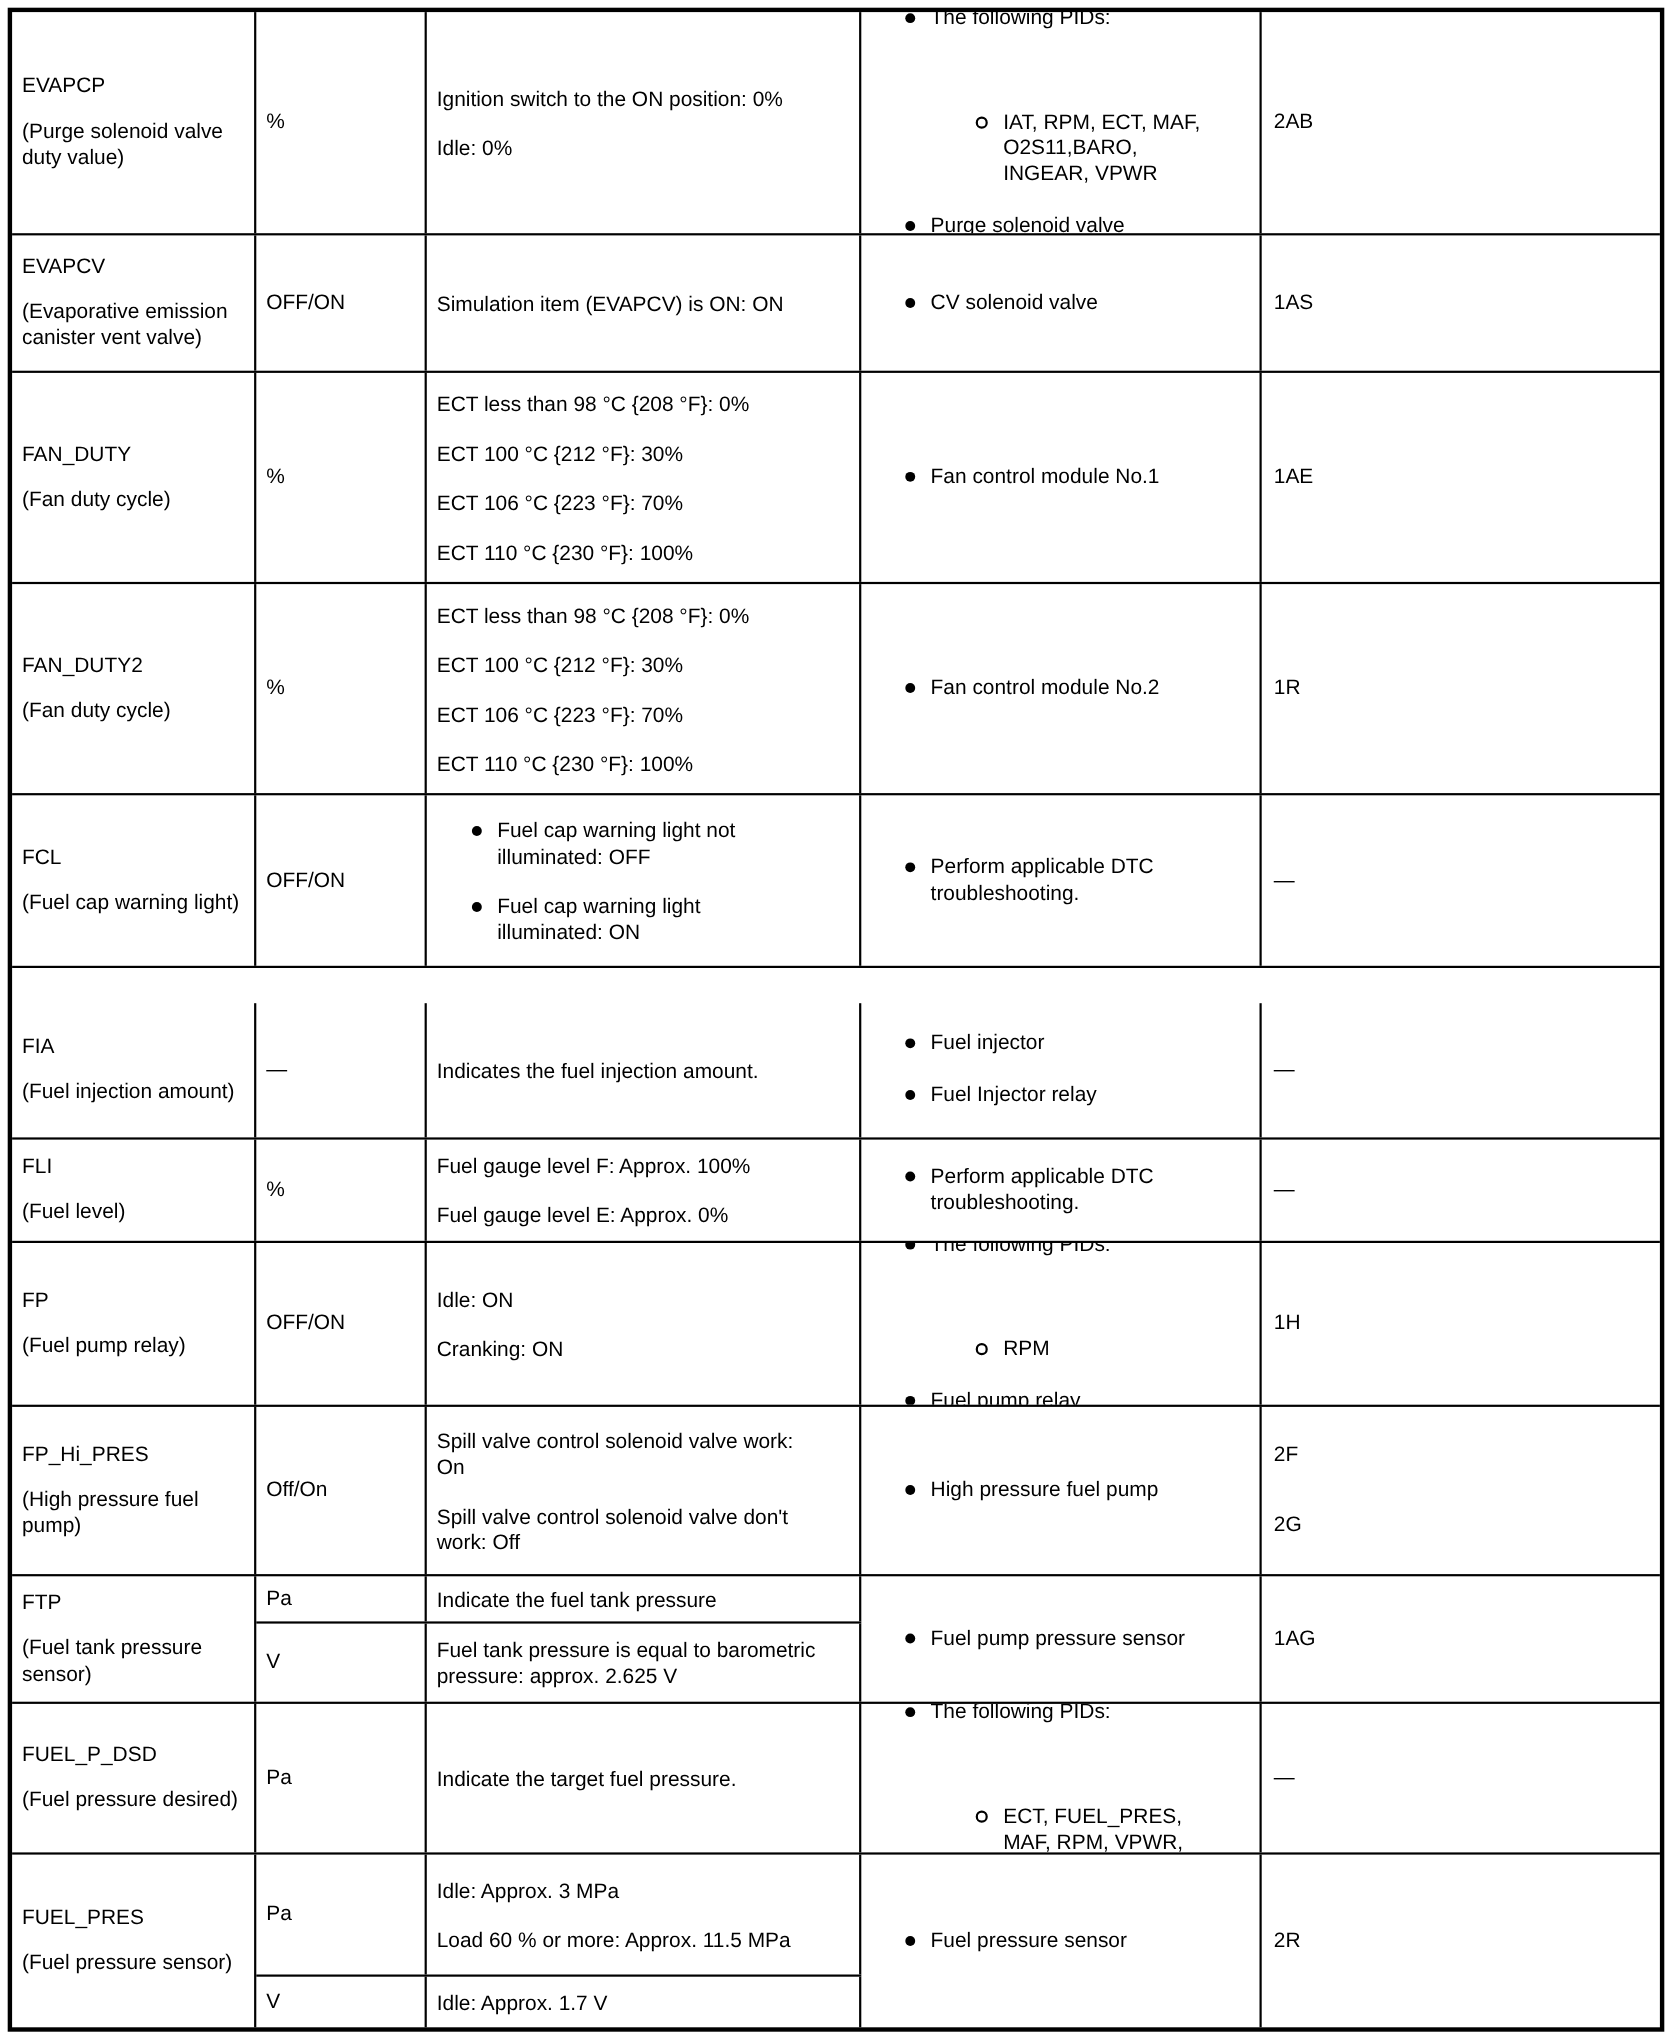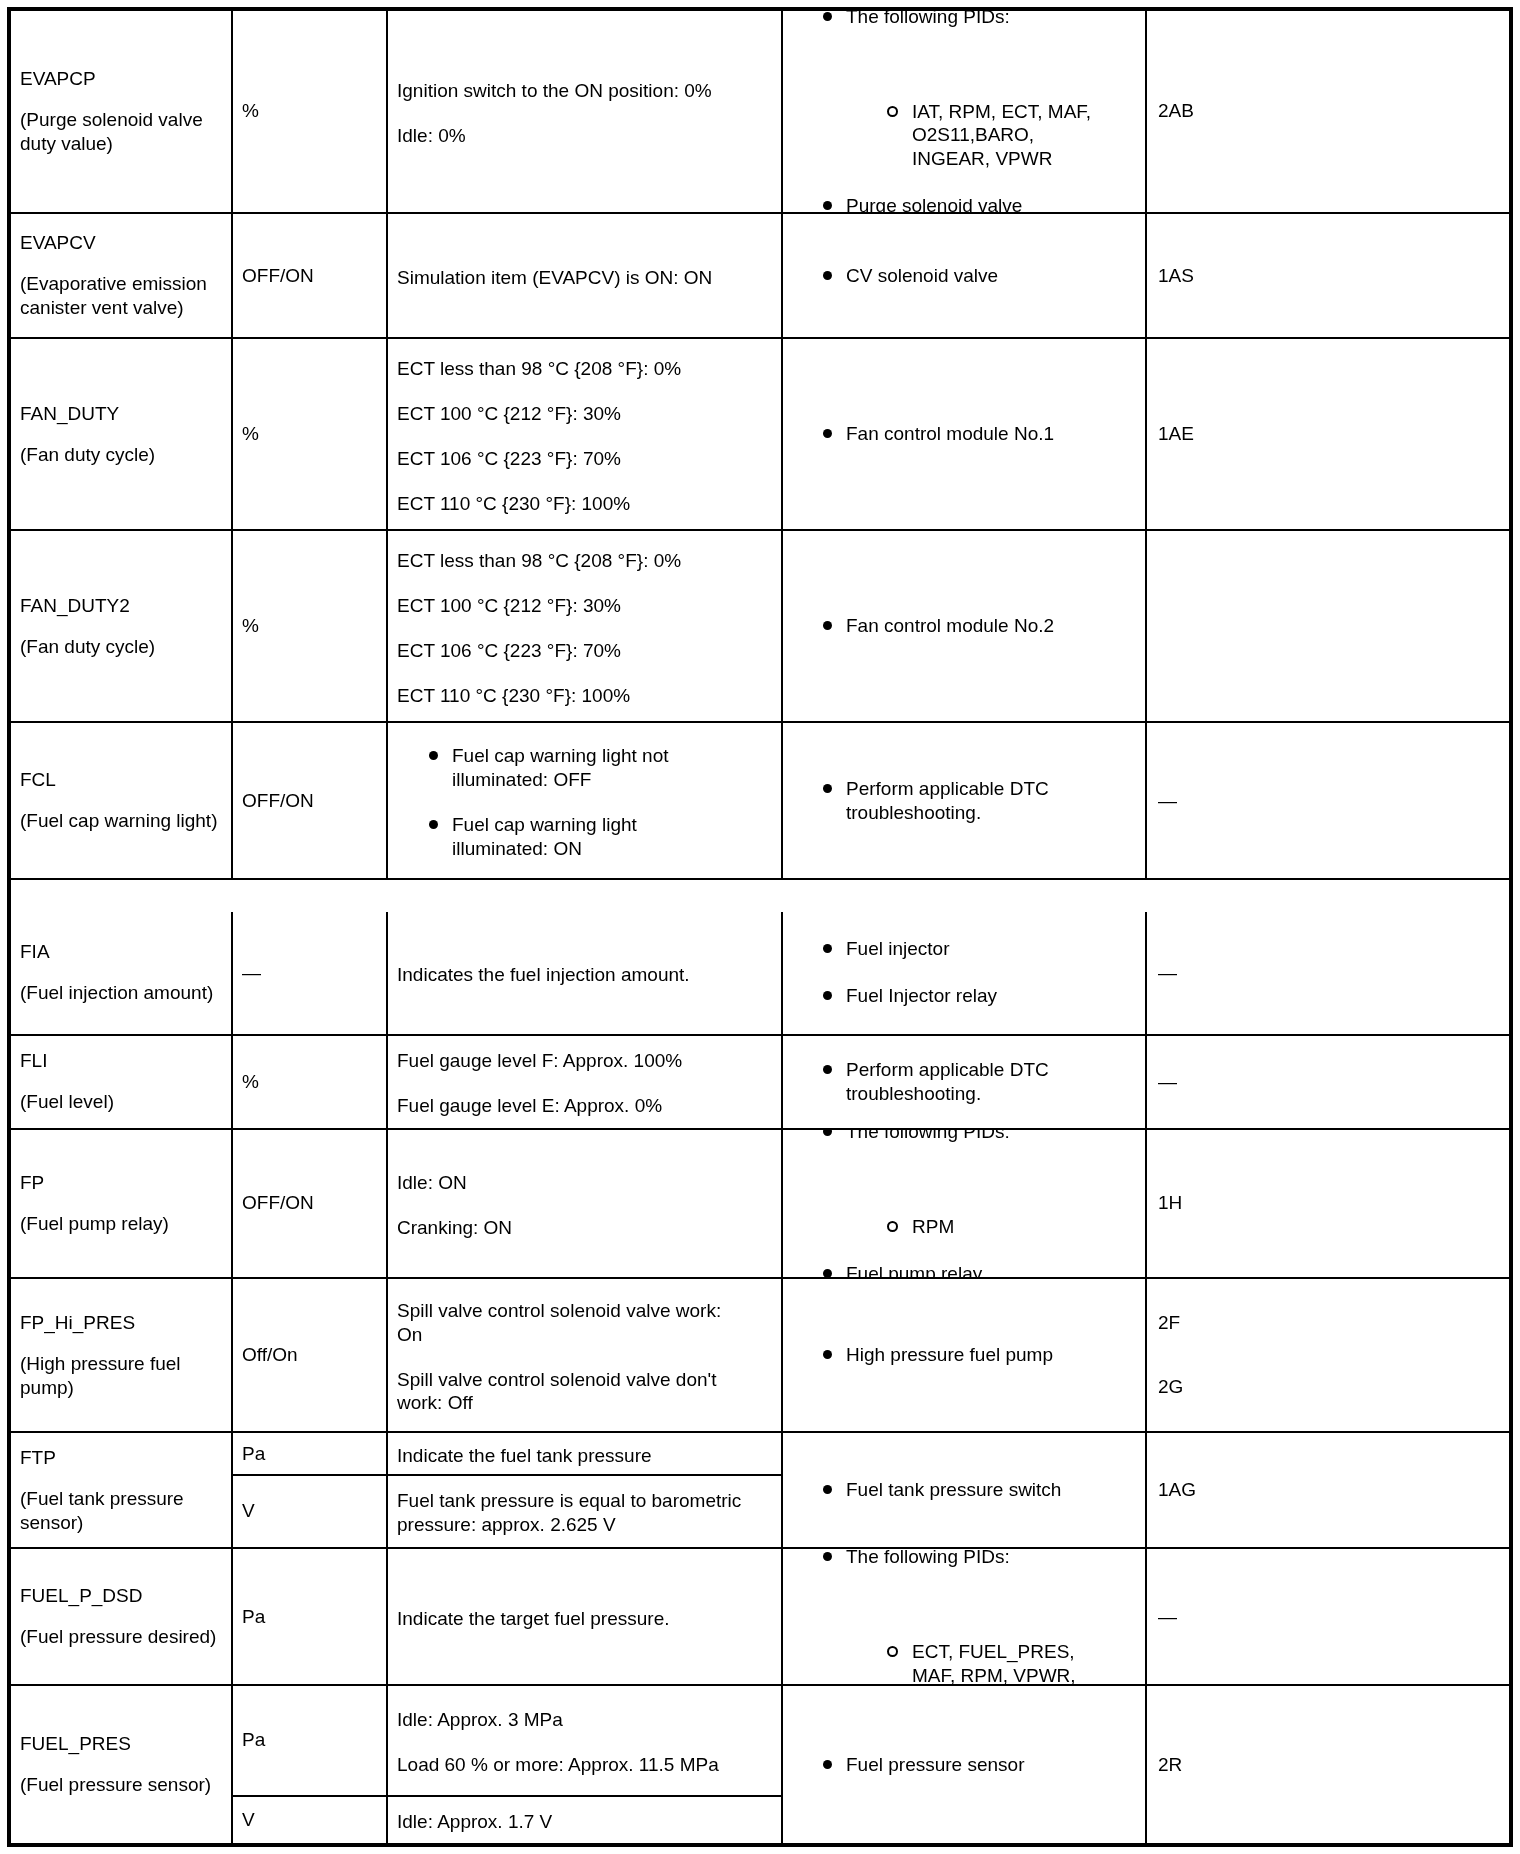"1R" div.cell { html: none -> <div> <div>1R</div> </div> }
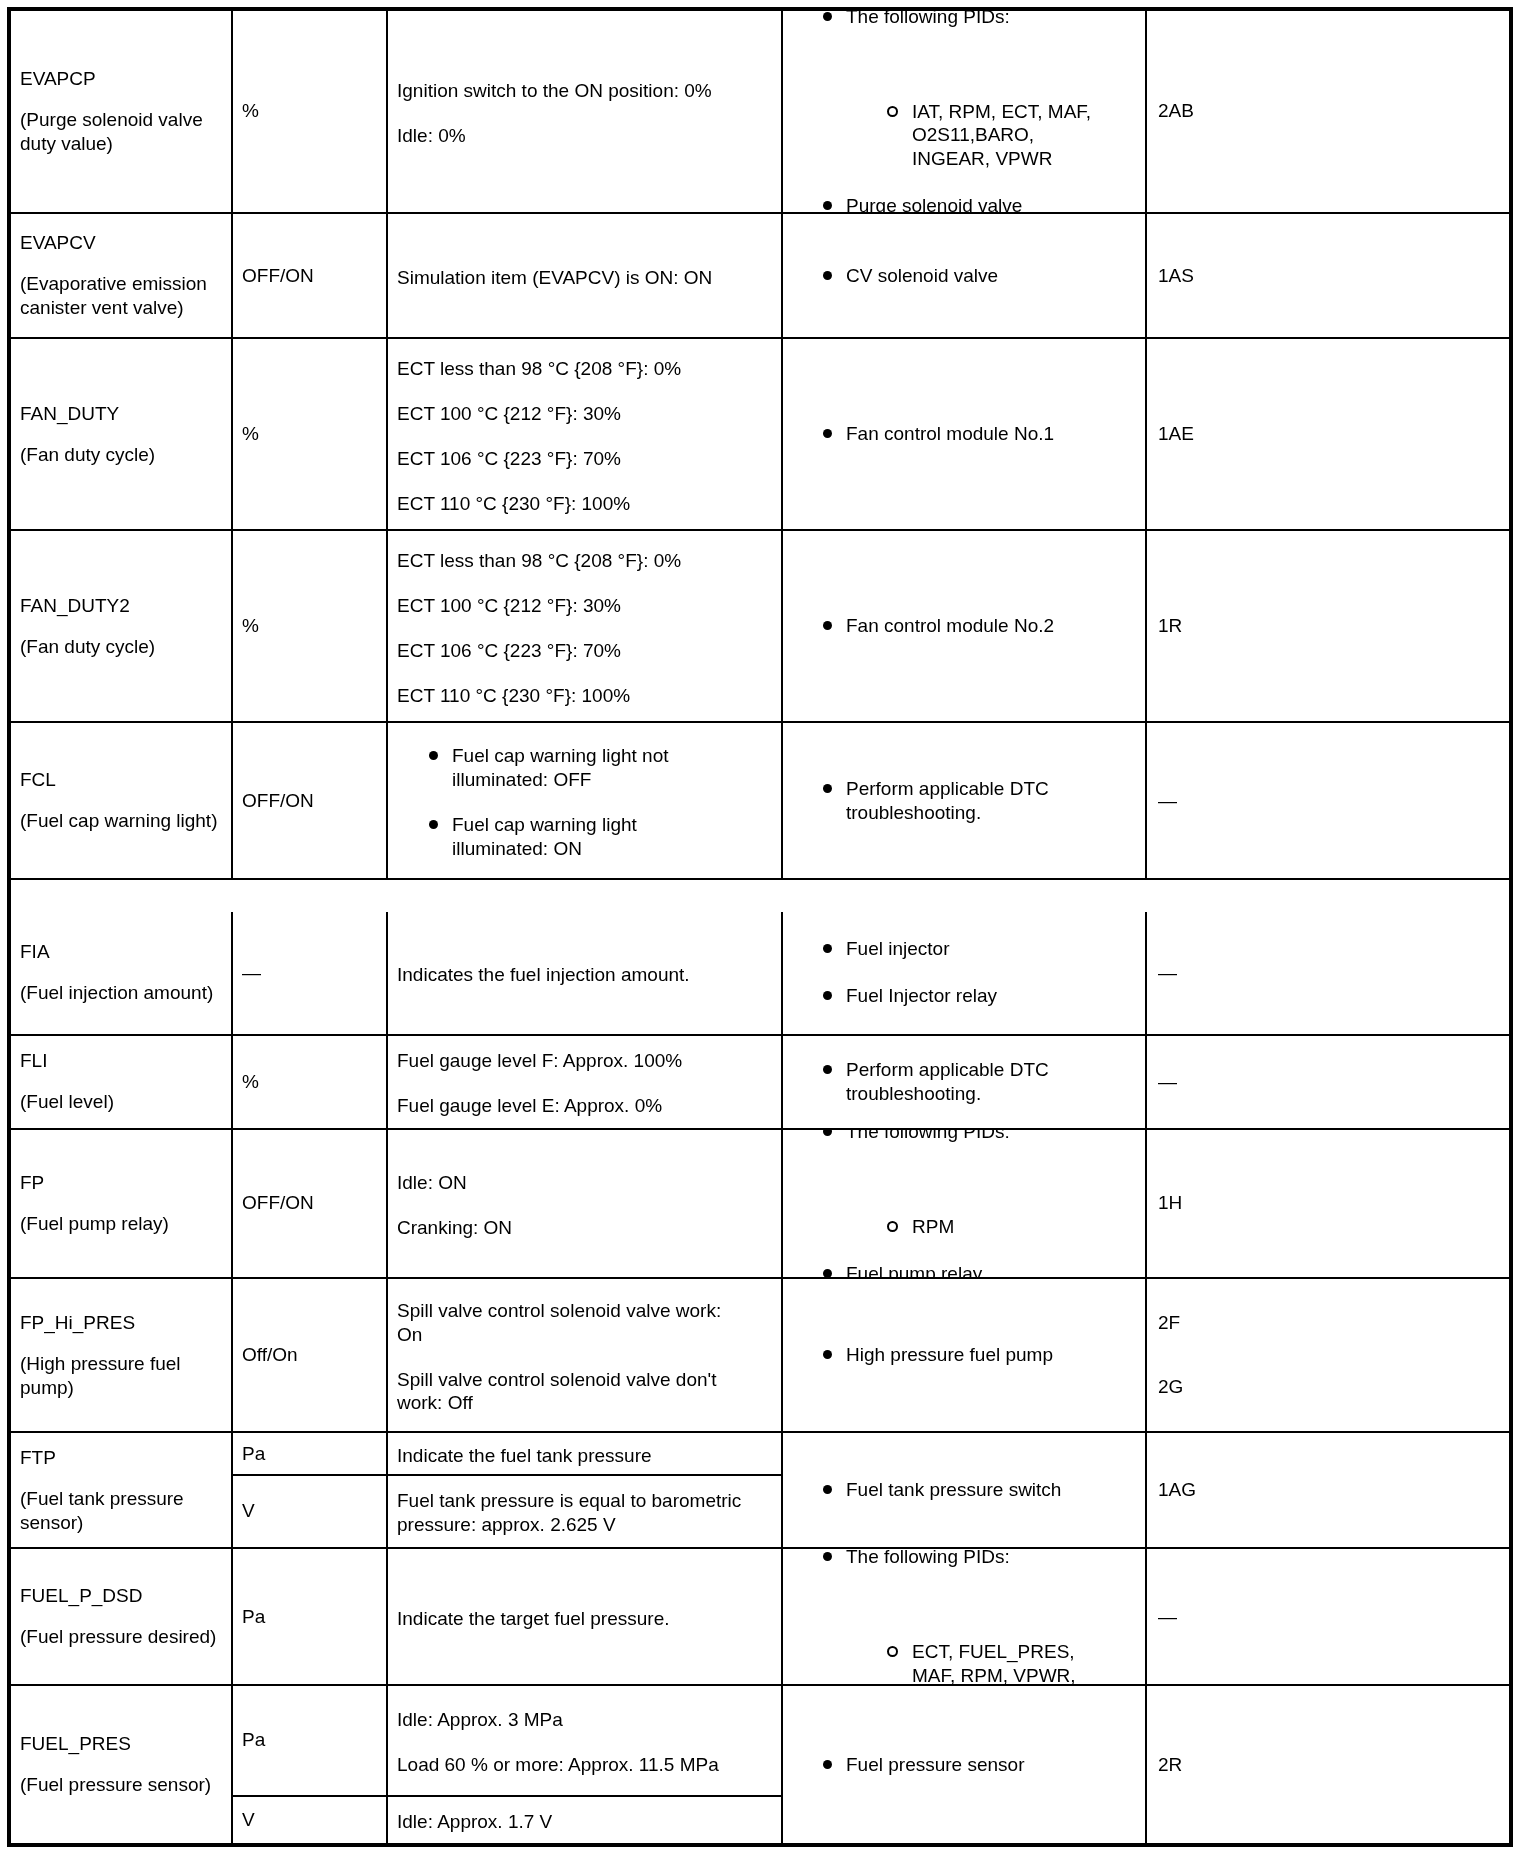"Fuel tank pressure switch" span.t { text: tank pressure switch -> pump pressure sensor }
